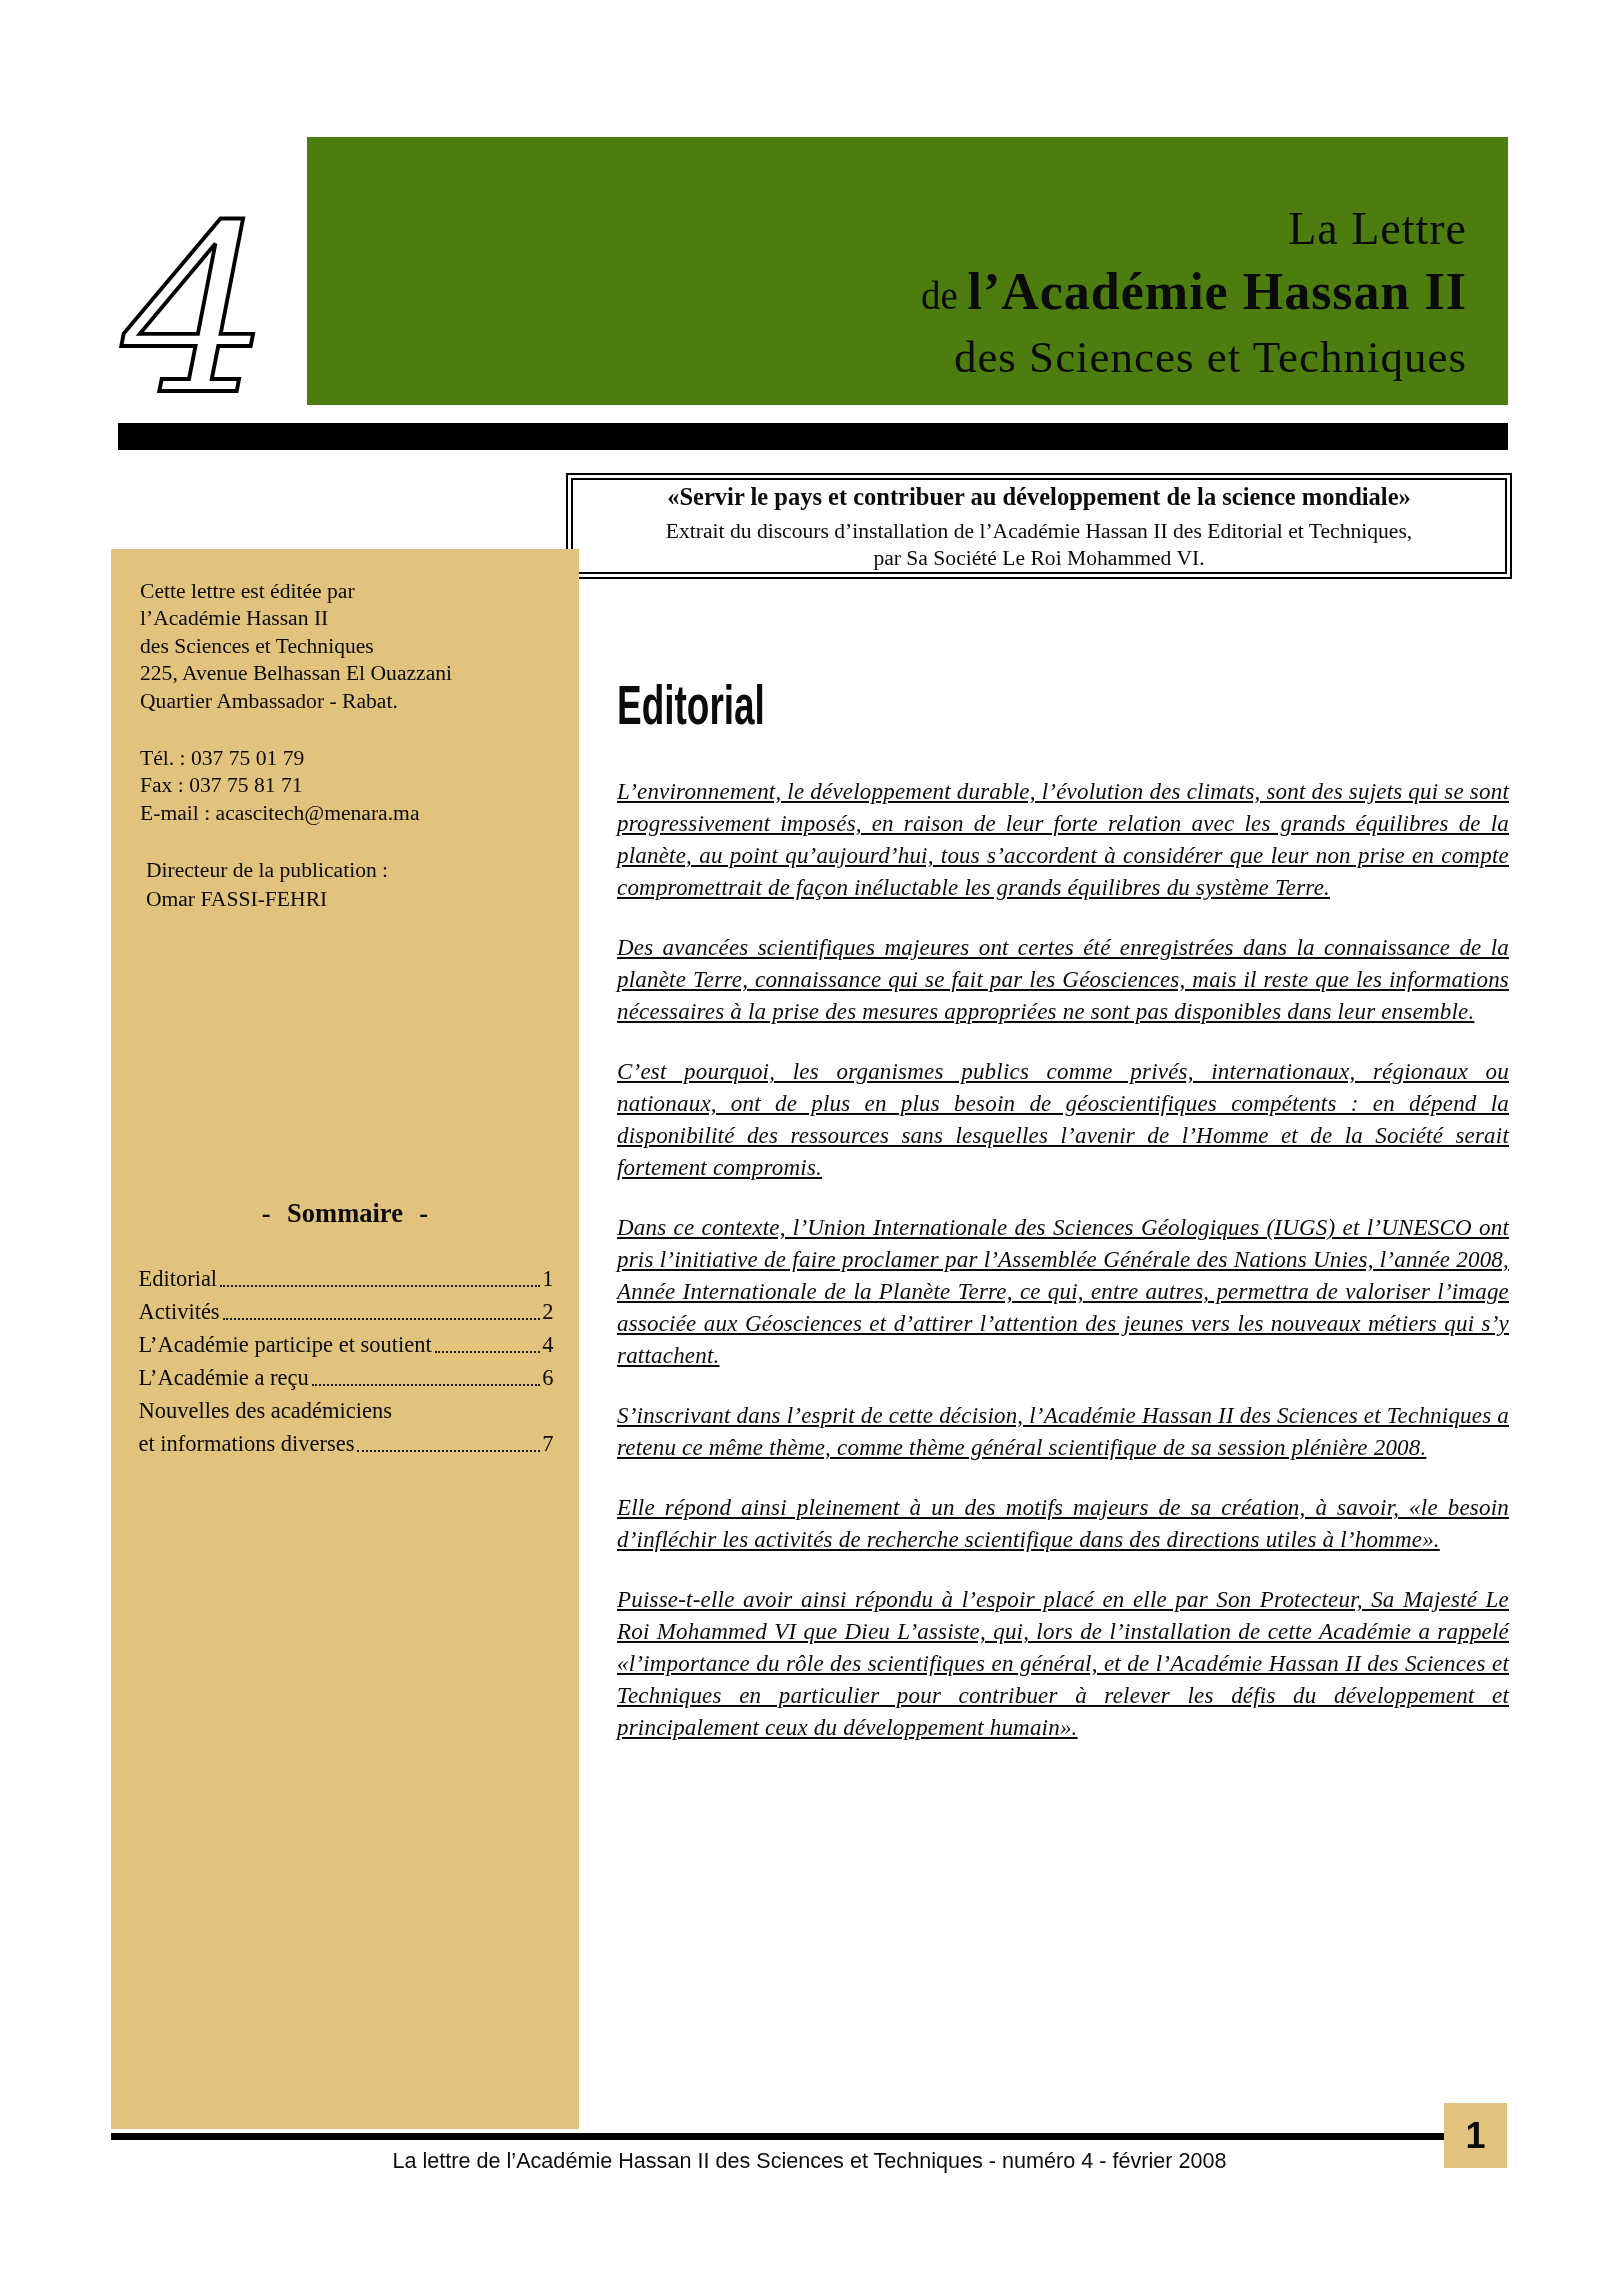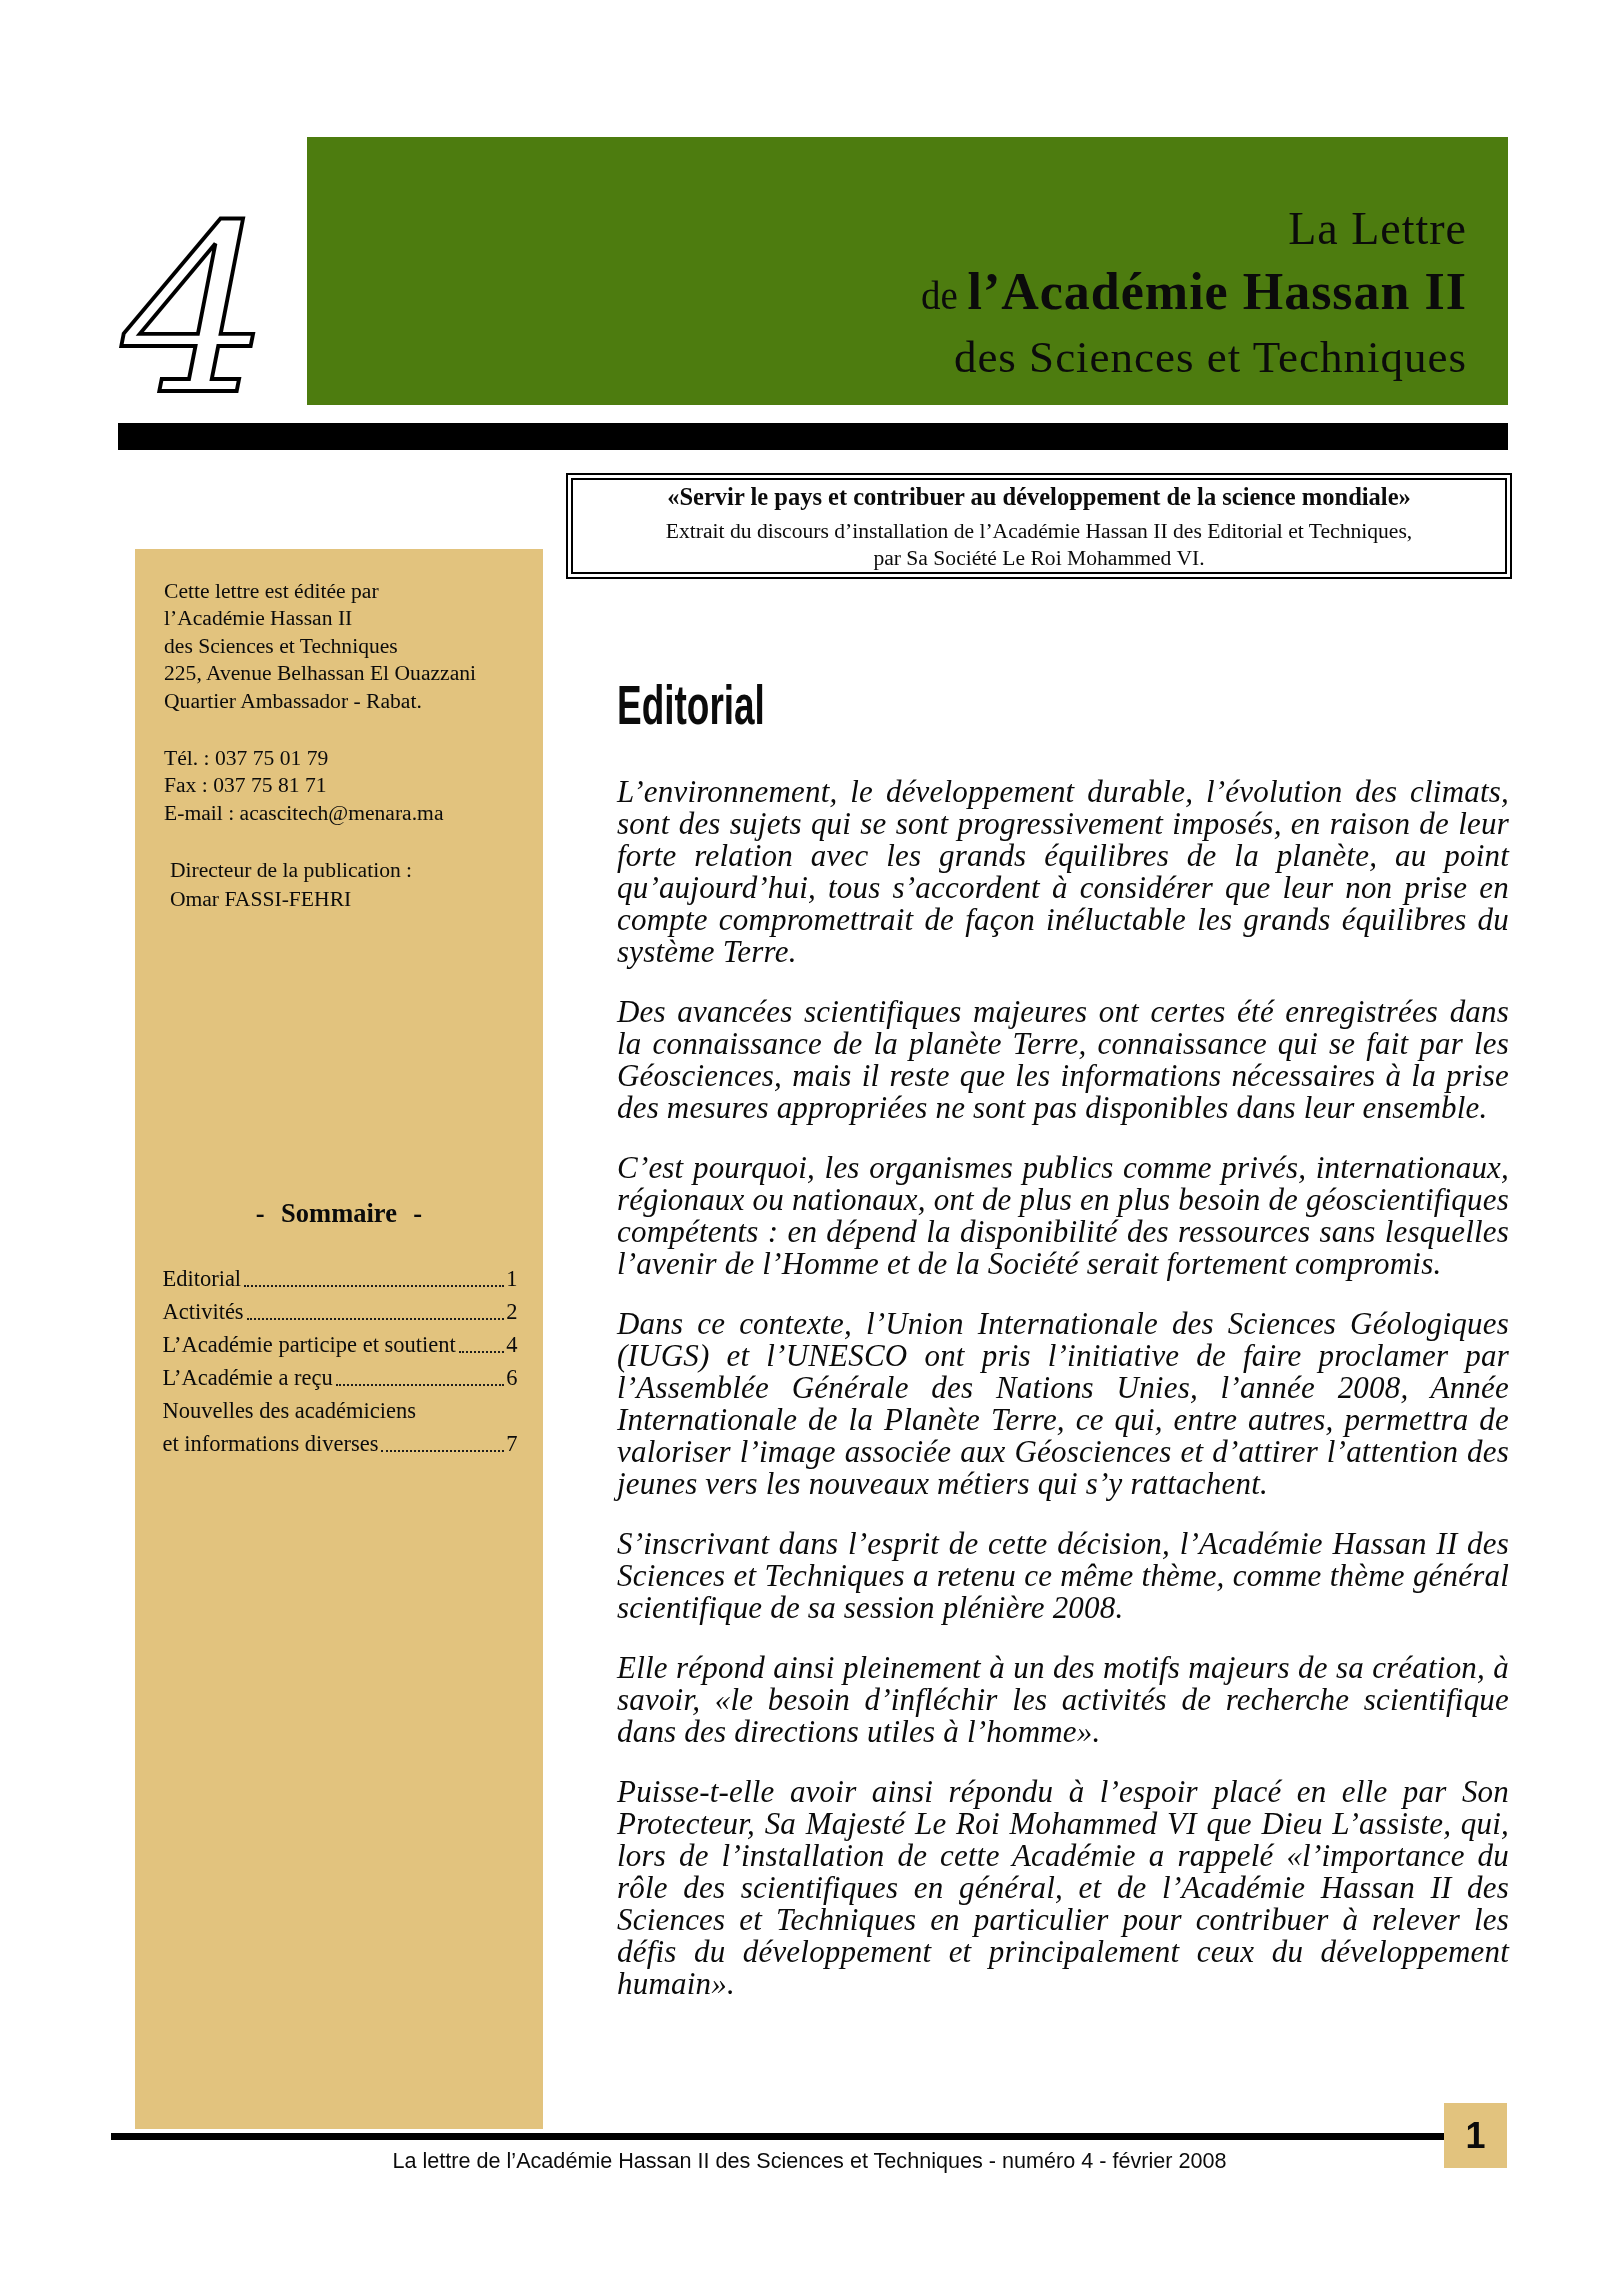"Cette lettre est éditée par" .sidebar { margin-left: 24px -> none; width: 408px -> 468px }
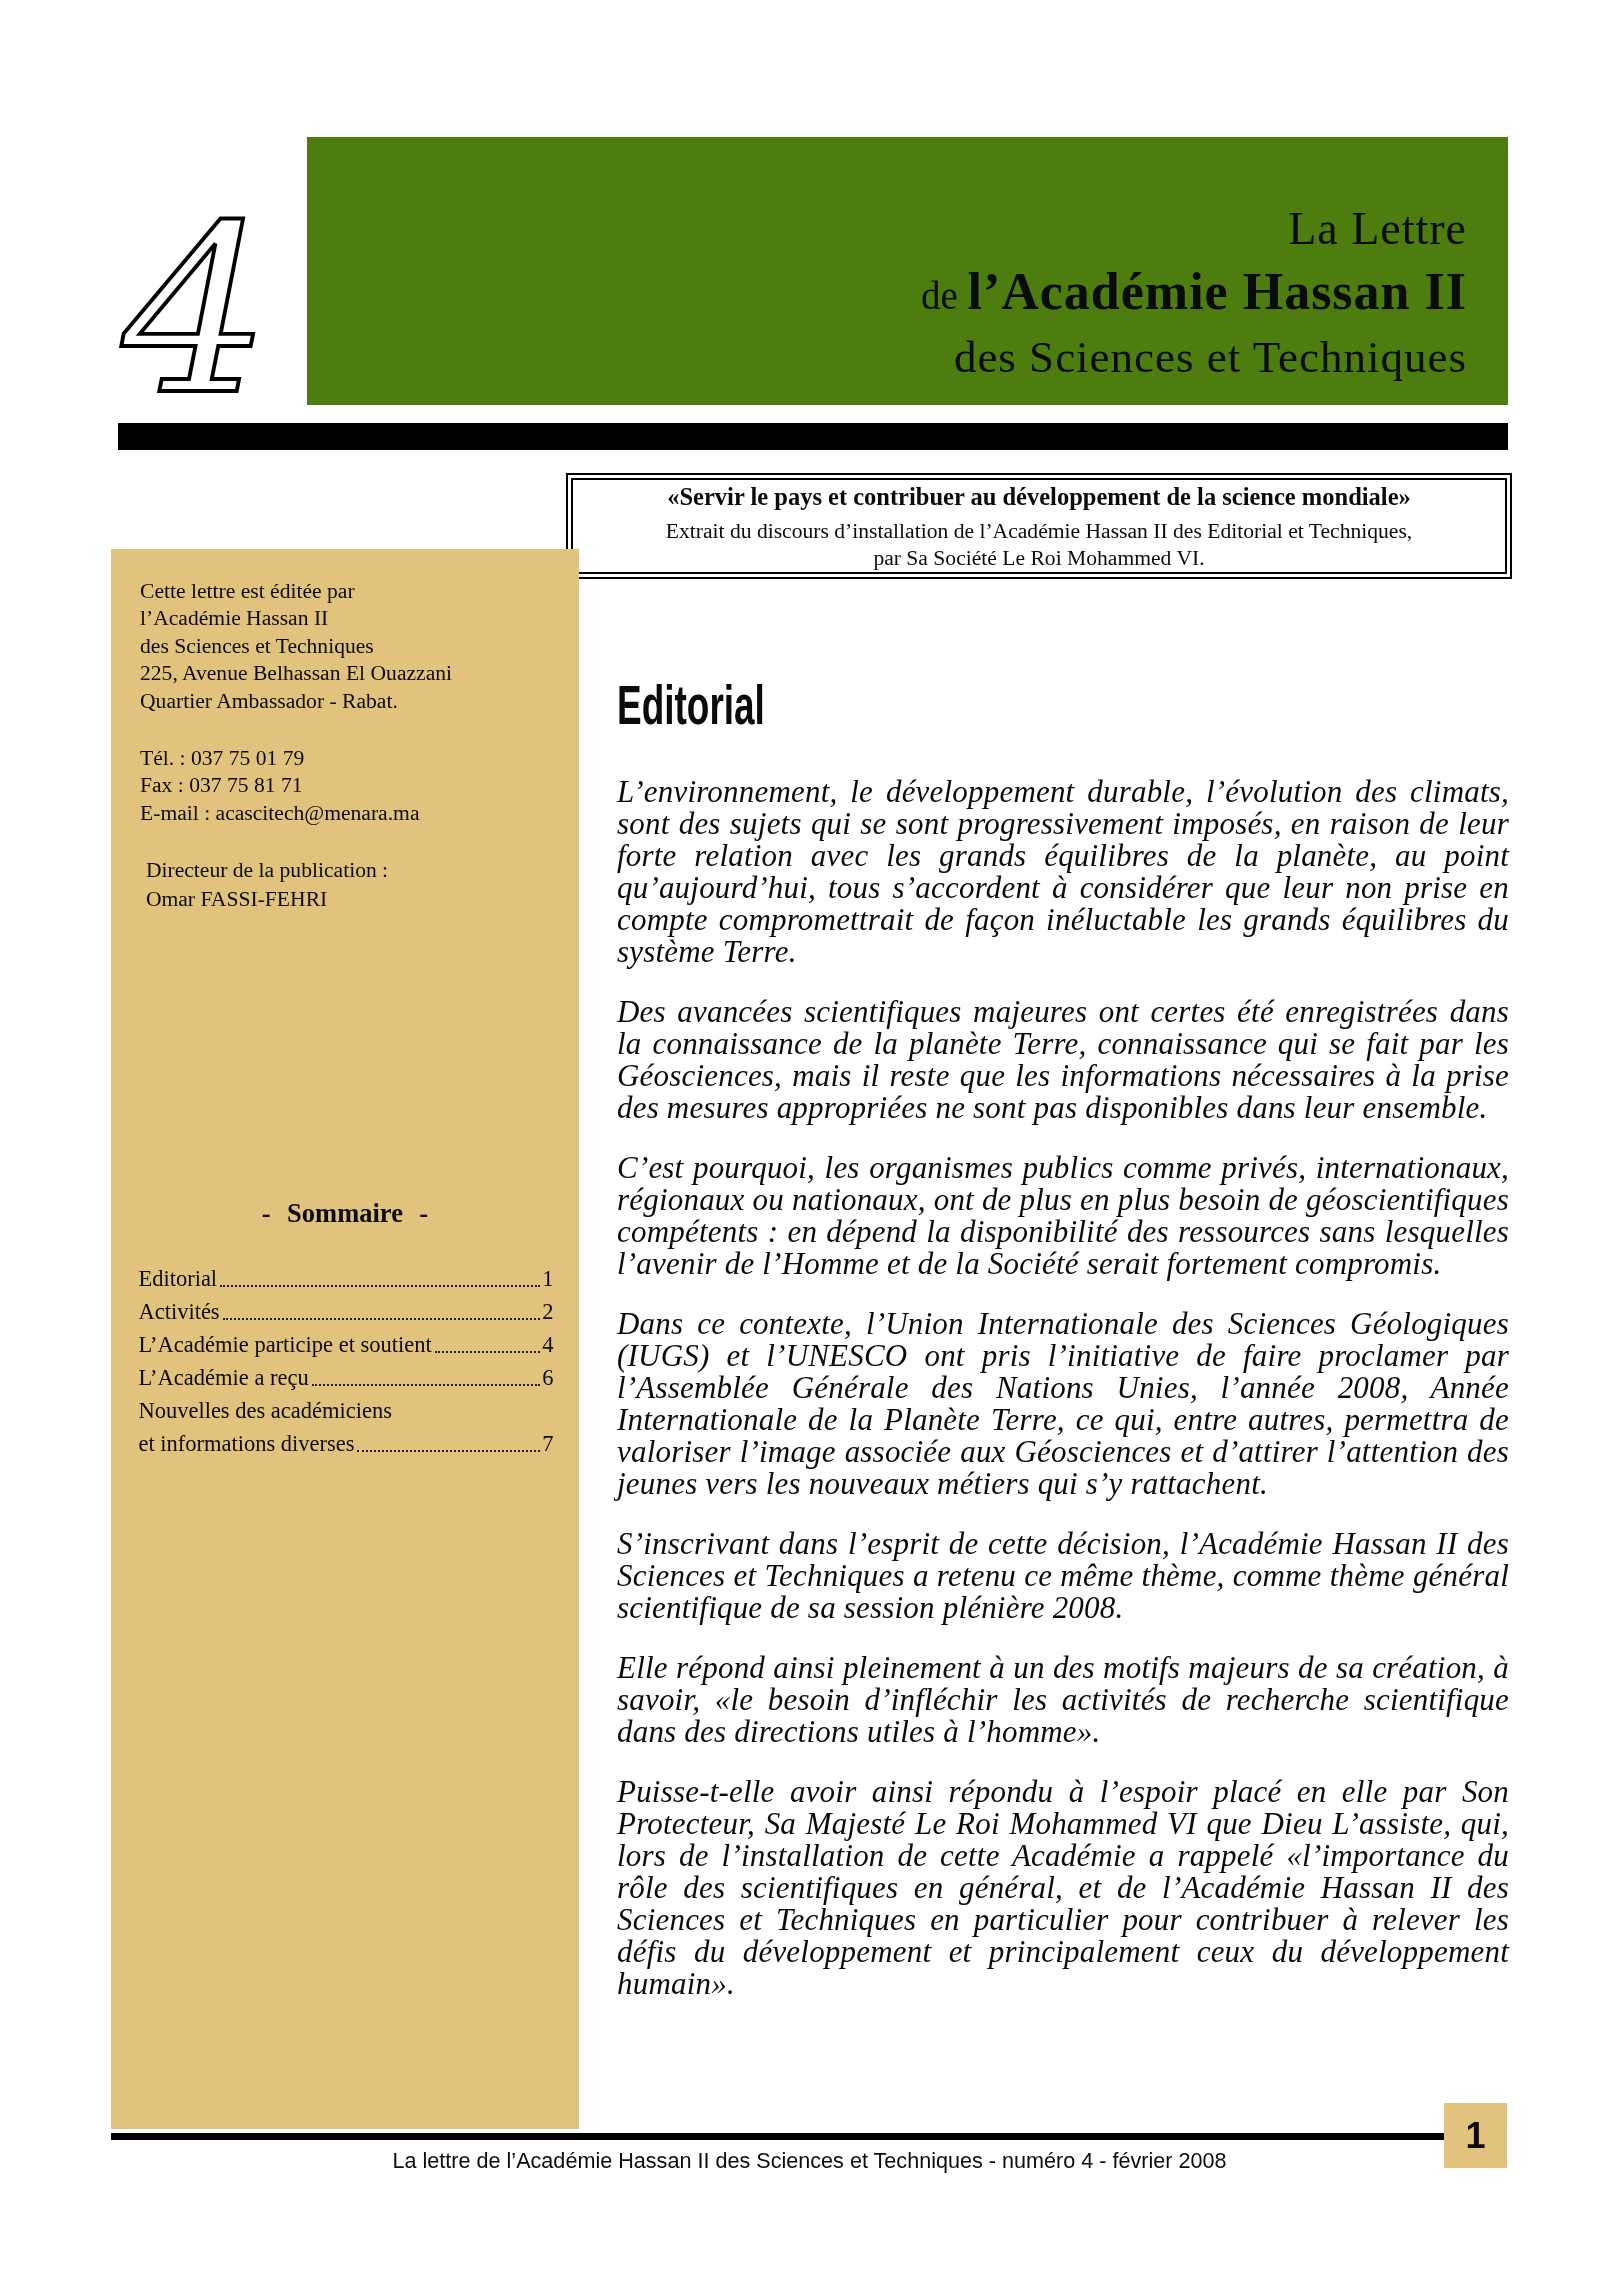"L’environnement, le développement" .ed-par { font-size: 31px -> 23px; text-decoration: none -> underline }
